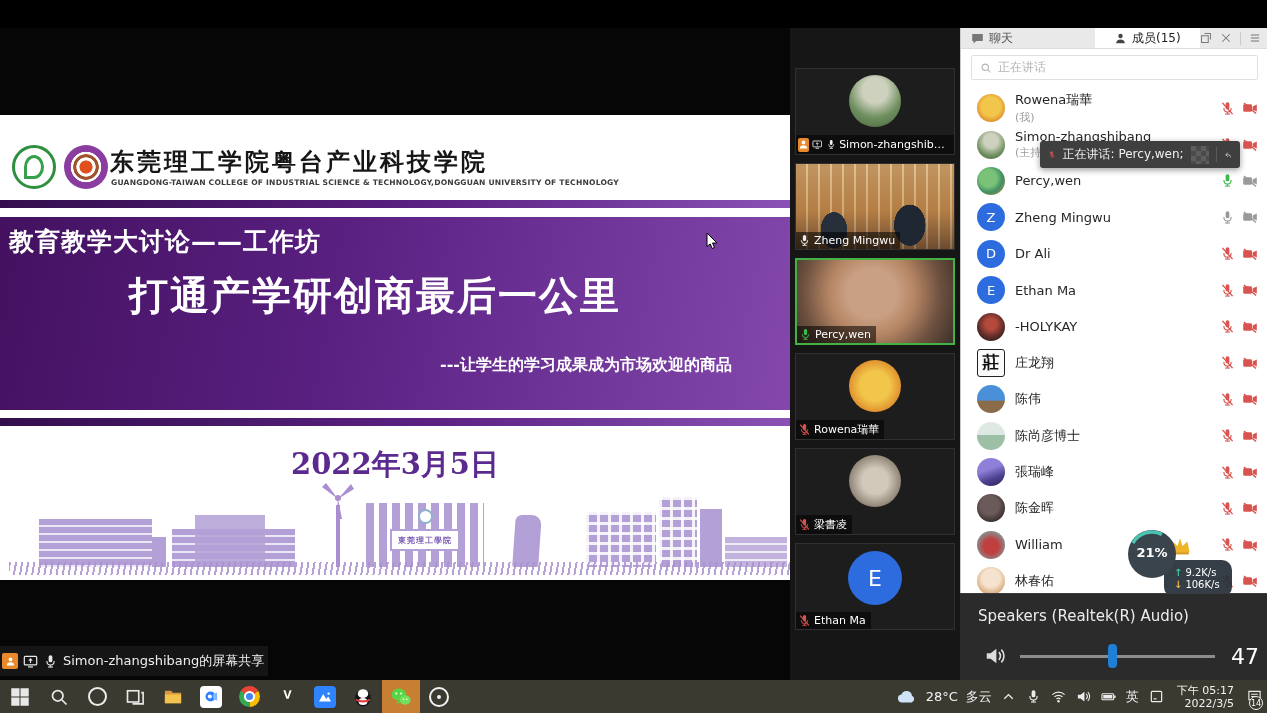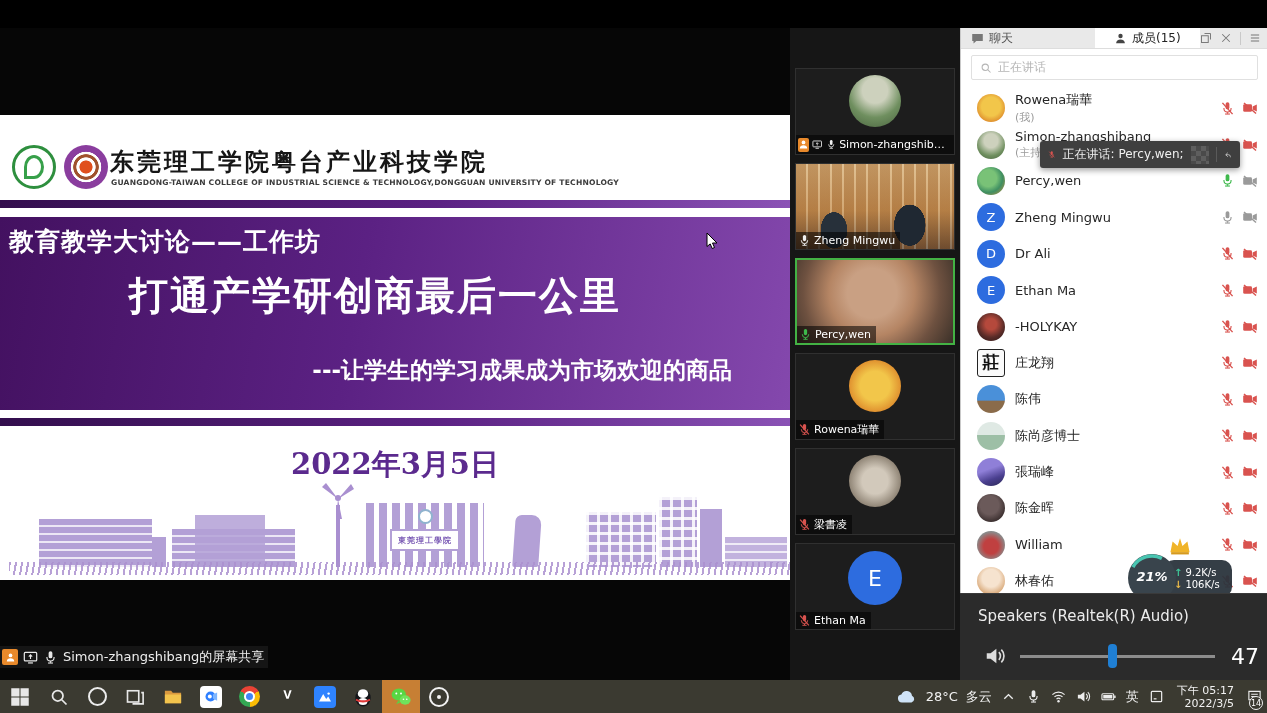"---让学生的学习成果成为市场欢迎的商品" .bl3 { font-size: 23px -> 16px }
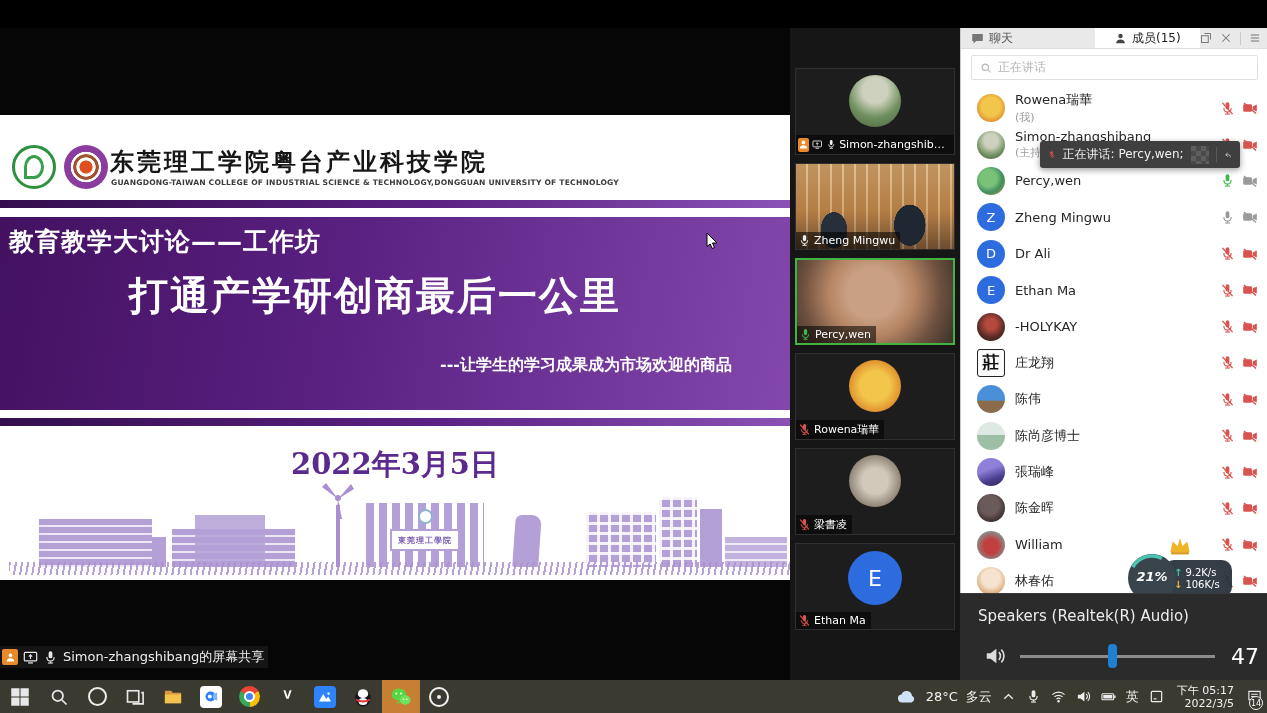"21%" .gauge { font-style: italic -> none; top: 552px -> 528px }
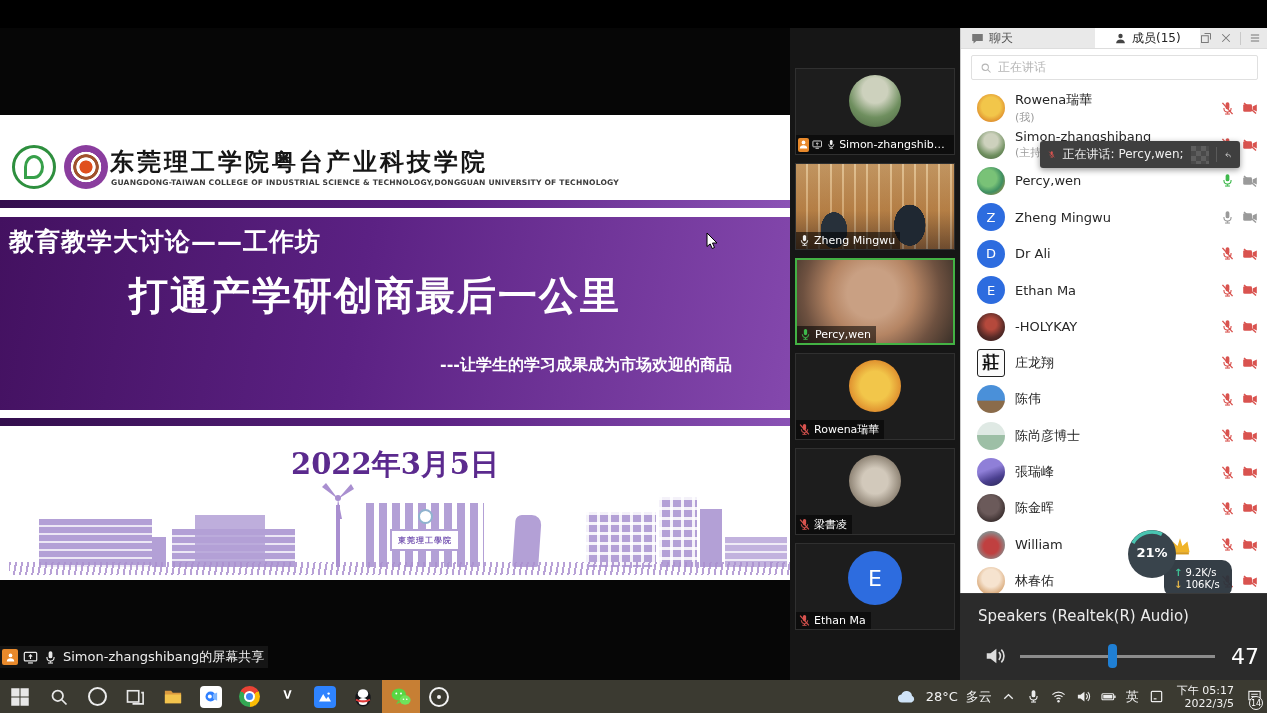"Simon-zhangshibang的屏幕共享" .share-label { height: 22px -> 30px }
